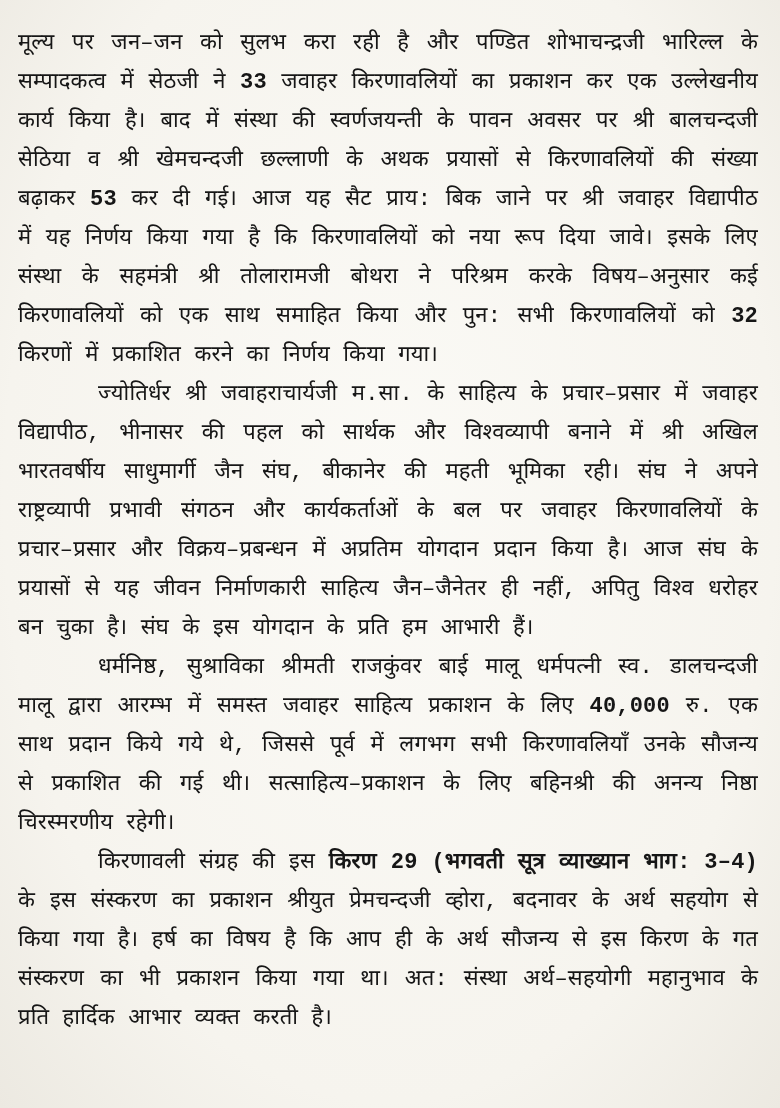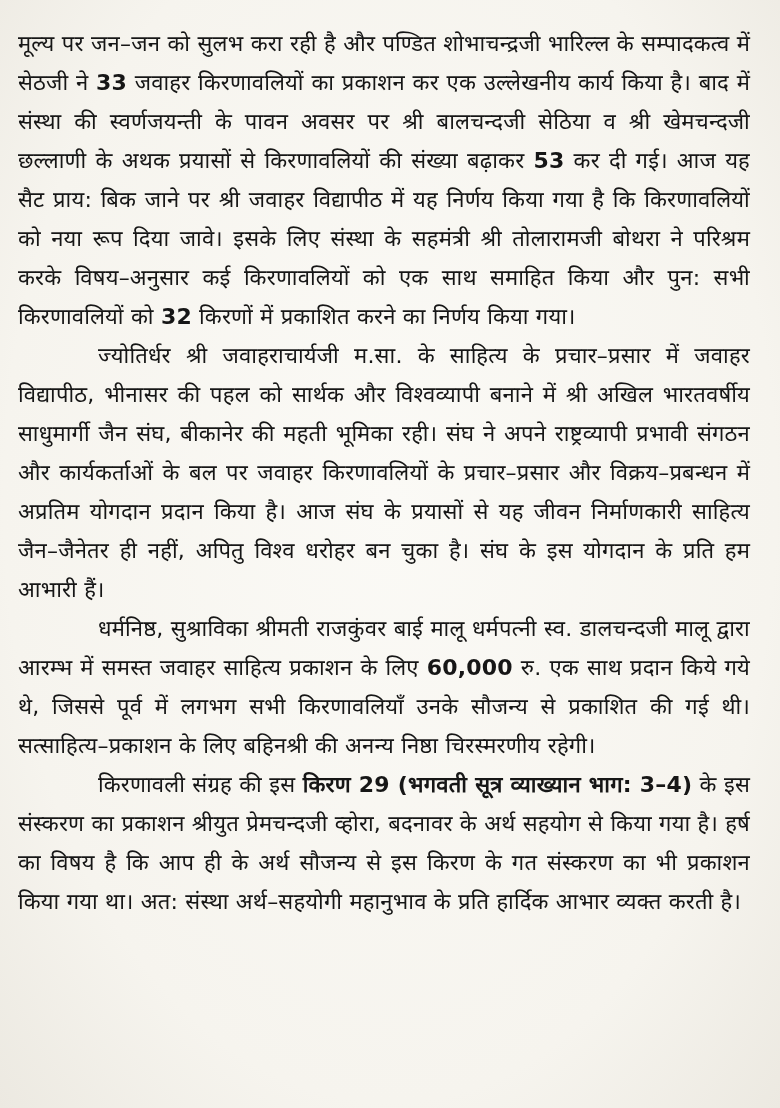"मूल्य पर जन–जन को सुलभ" .doc { font-family: none -> Liberation Mono, monospace; padding: 24px 30px 0 18px -> 24px 22px 0 18px }
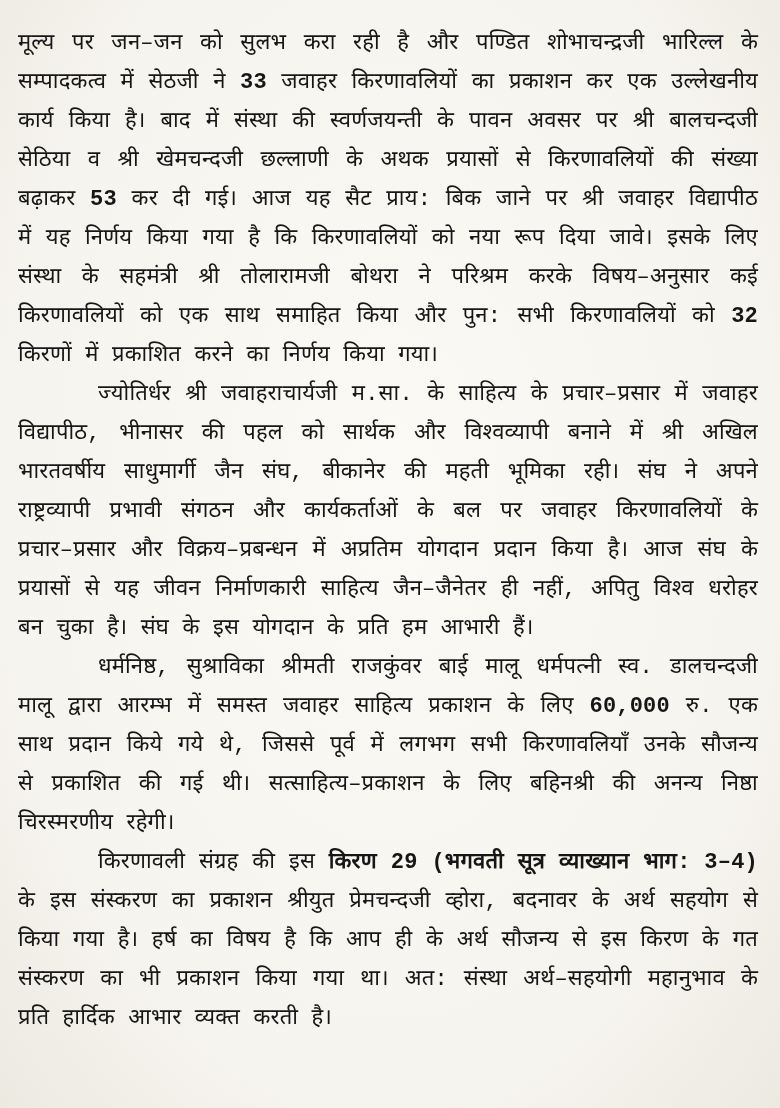"60,000" strong { text: 60,000 -> 40,000 }
